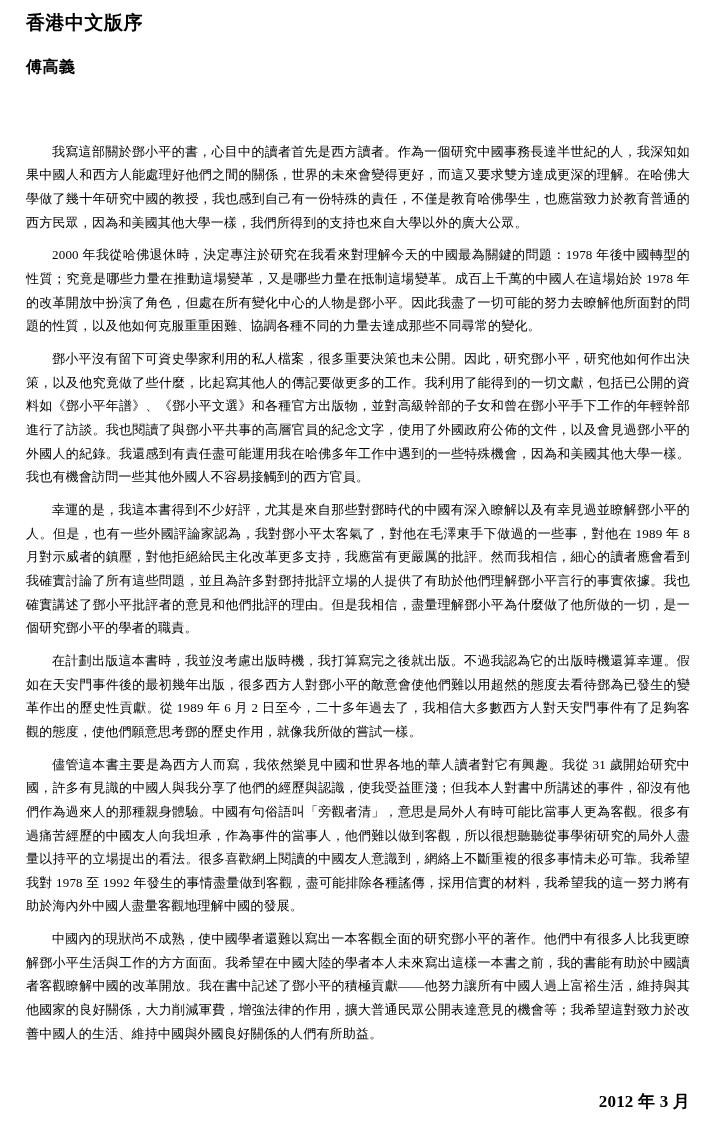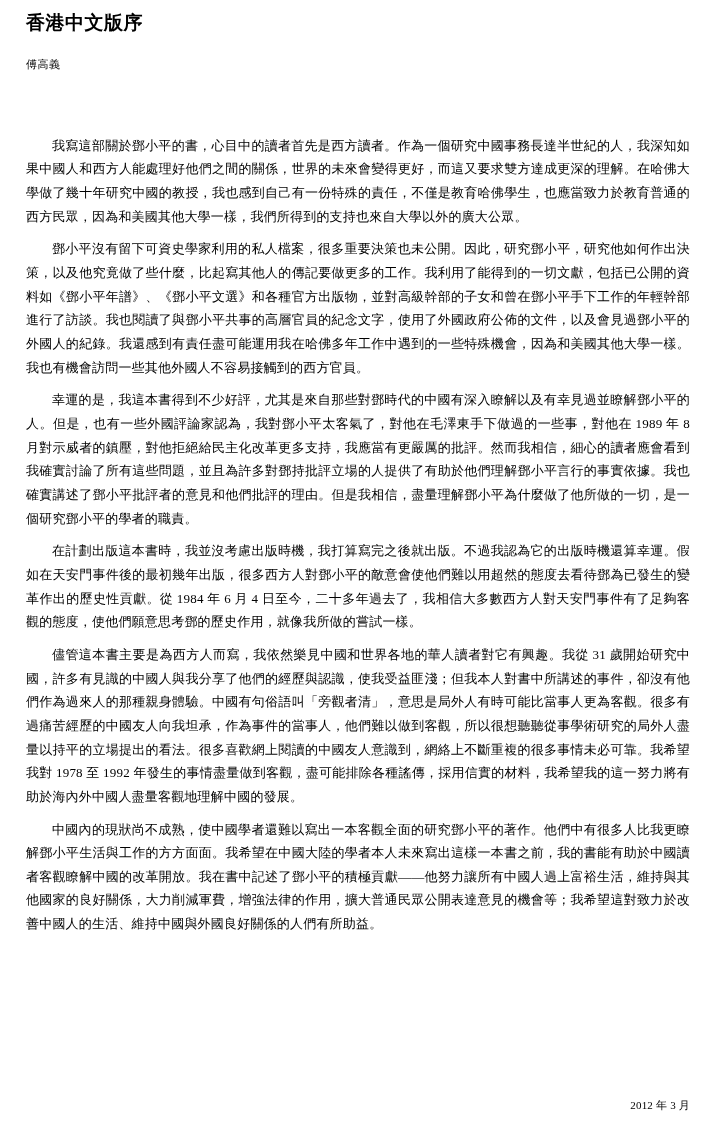"傅高義" .doc-author { font-size: 11px -> 16px; font-weight: normal -> bold }
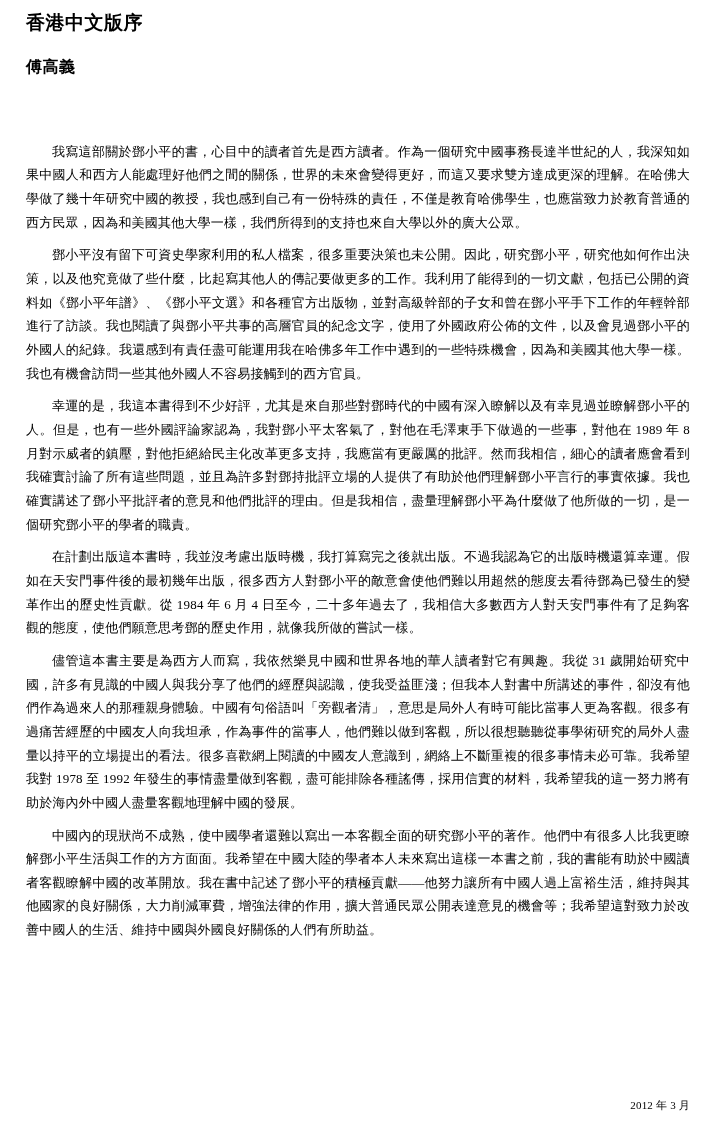"2000" p.para { html: none -> <p>2000 年我從哈佛退休時，決定專注於研究在我看來對理解今天的中國最為關鍵的問題：1978 年後中國轉型的性質；究竟是哪些力量在推動這場變革，又是哪些力量在抵制這場變革。成百上千萬的中國人在這場始於 1978 年的改革開放中扮演了角色，但處在所有變化中心的人物是鄧小平。因此我盡了一切可能的努力去瞭解他所面對的問題的性質，以及他如何克服重重困難、協調各種不同的力量去達成那些不同尋常的變化。</p> }
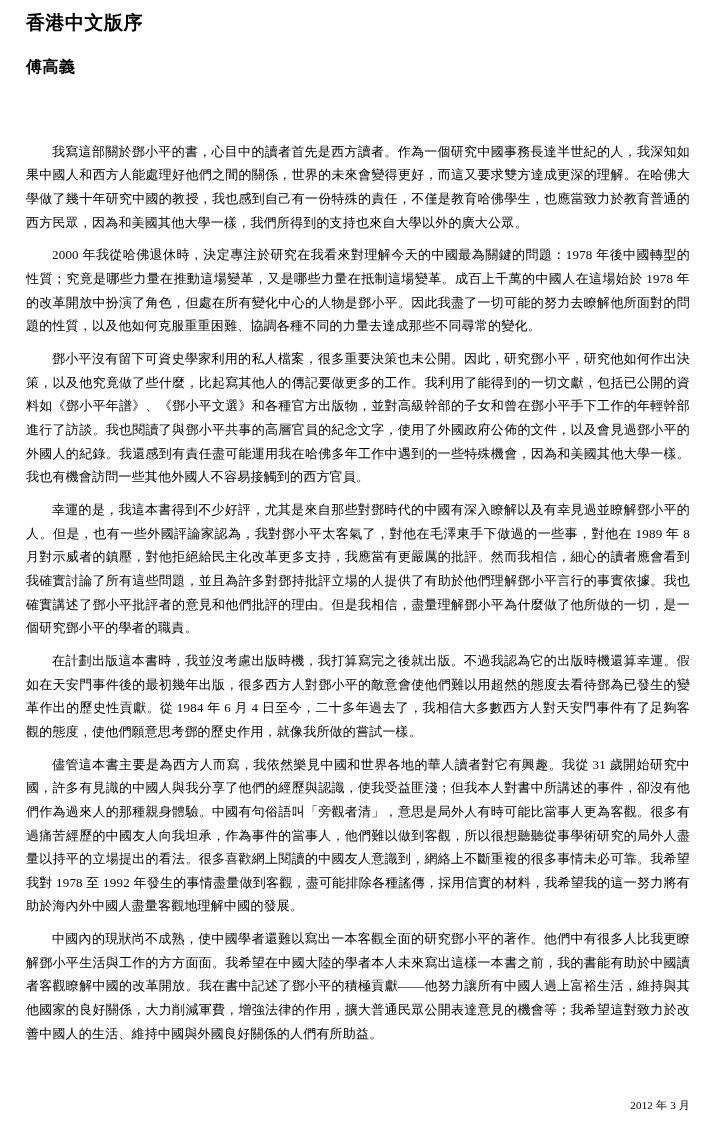"在計劃出版這本書時，我並沒考慮出版時機，我打算寫完之後就出版。不過我認為它的出版" p.para { text: 1984 年 6 月 4 -> 1989 年 6 月 2 }
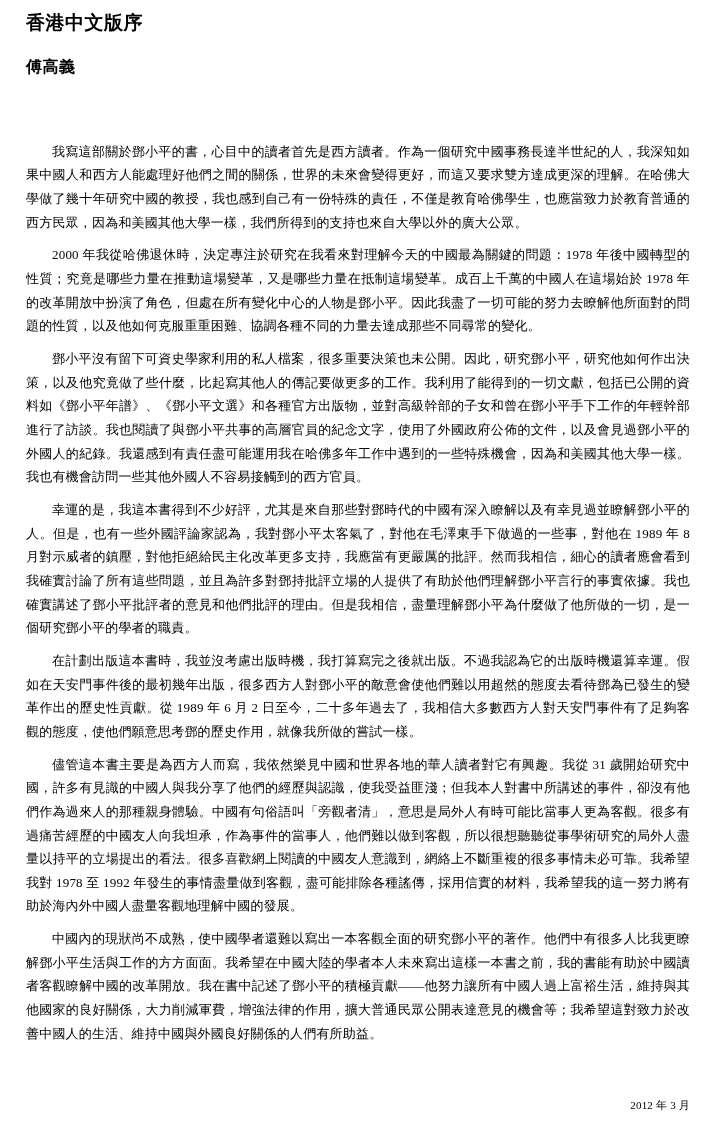"2012 年 3 月" .date-line { font-size: 11px -> 17px; font-weight: none -> bold }
